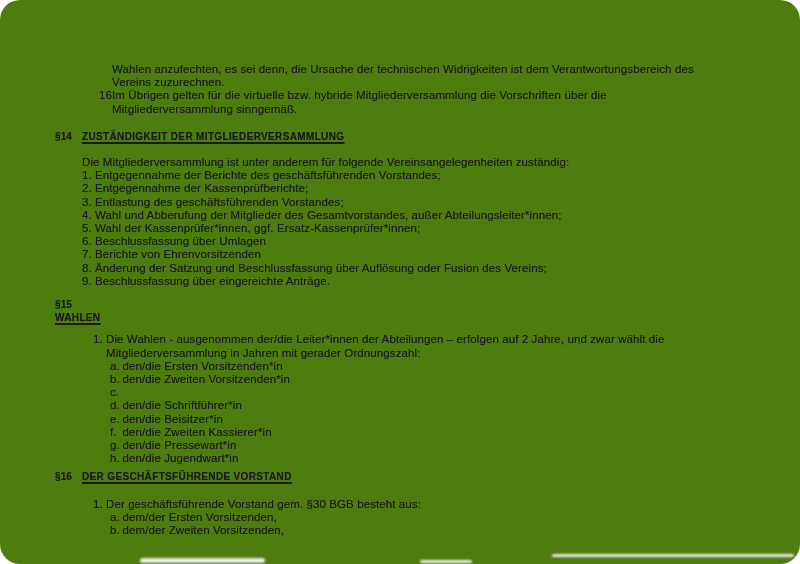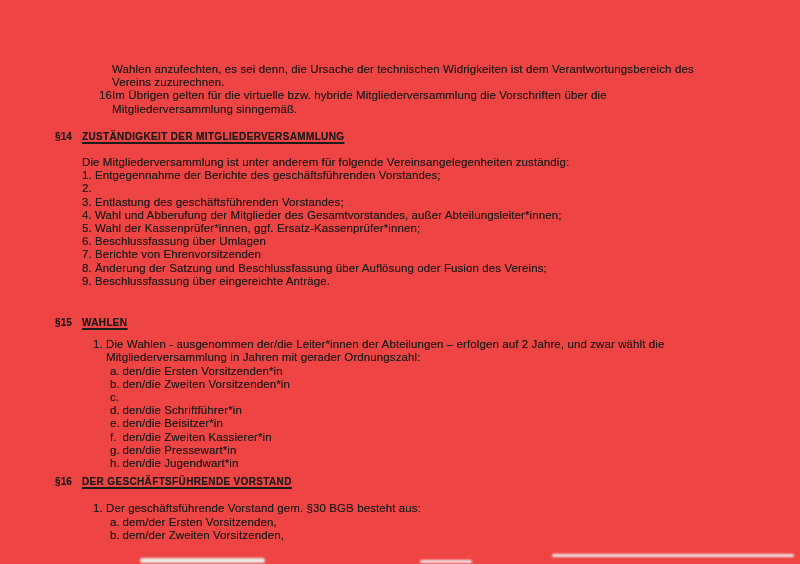"Wahlen anzufechten, es sei denn," .page { background: #ef4444 -> #4d7c0f; border-radius: none -> 20px }
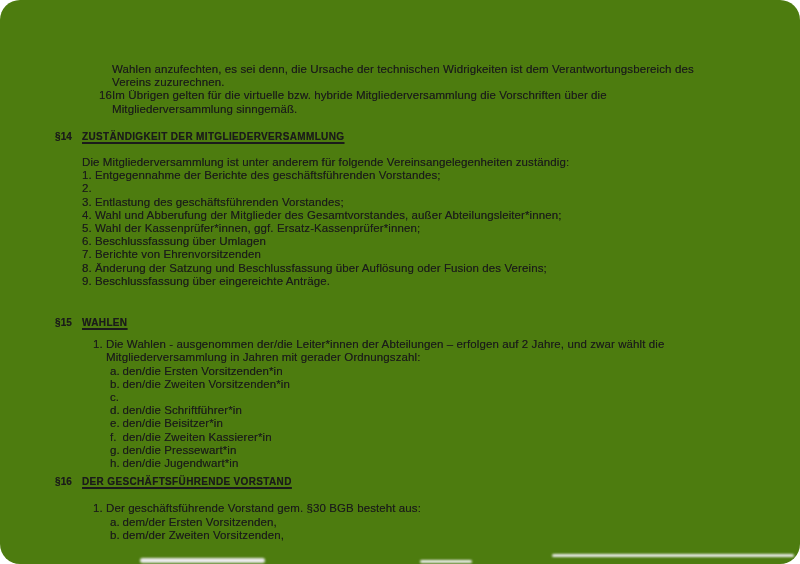"Entgegennahme der Kassenprüfberichte;" span.txt { html: none -> <span>Entgegennahme der Kassenprüfberichte;</span> }
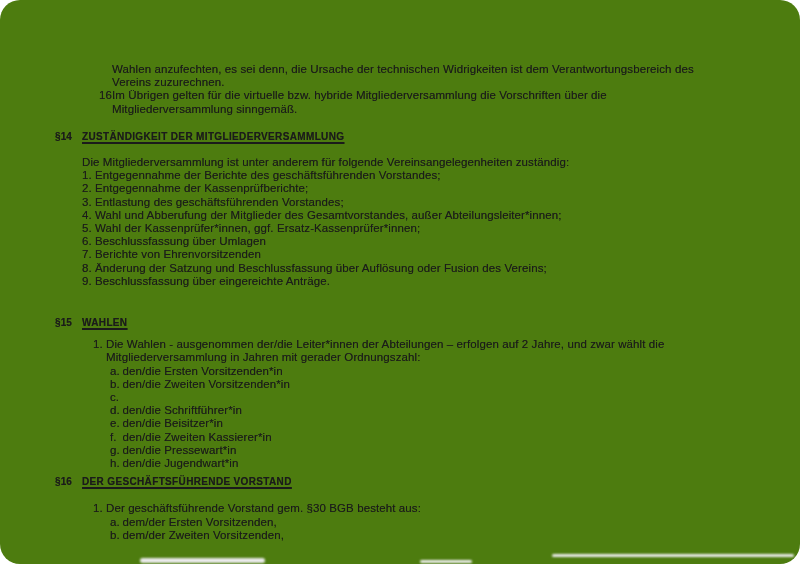"§15" .h15 { flex-direction: none -> column; margin-top: 28px -> 10px }
